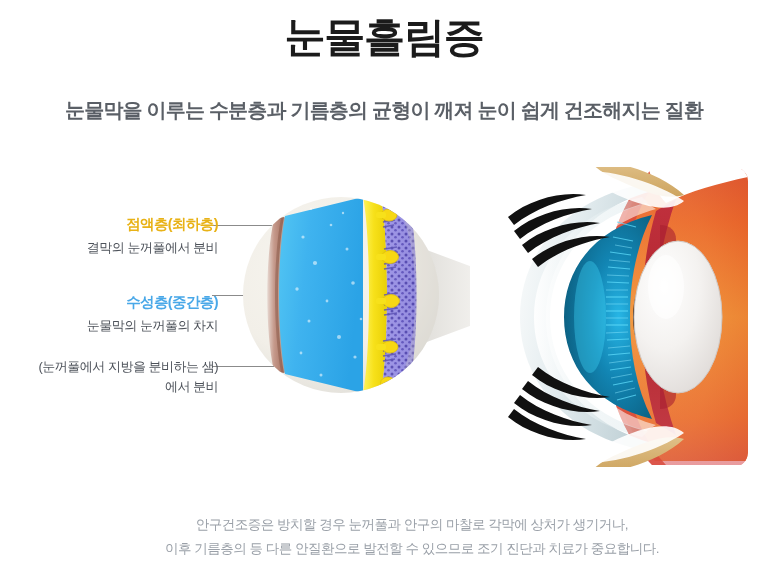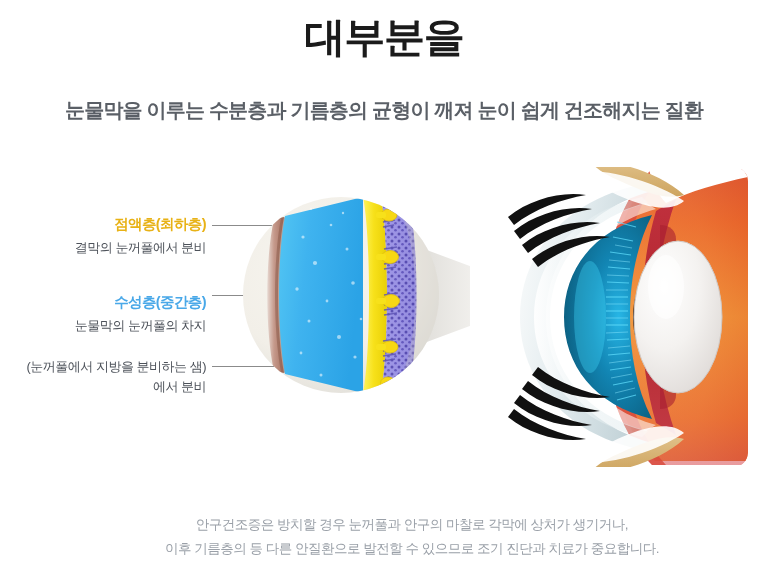"대부분을" div.page-title { text: 대부분을 -> 눈물흘림증 }
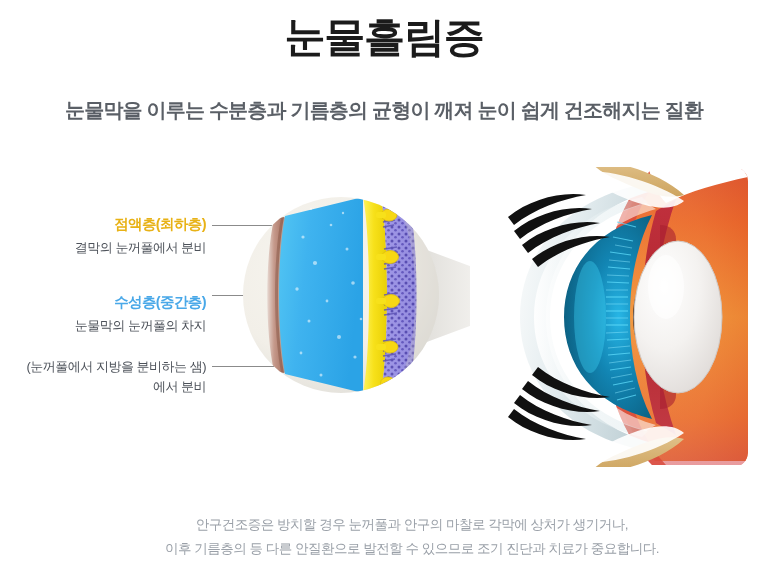"점액층(최하층)" .label-group { margin-left: none -> 12px }
